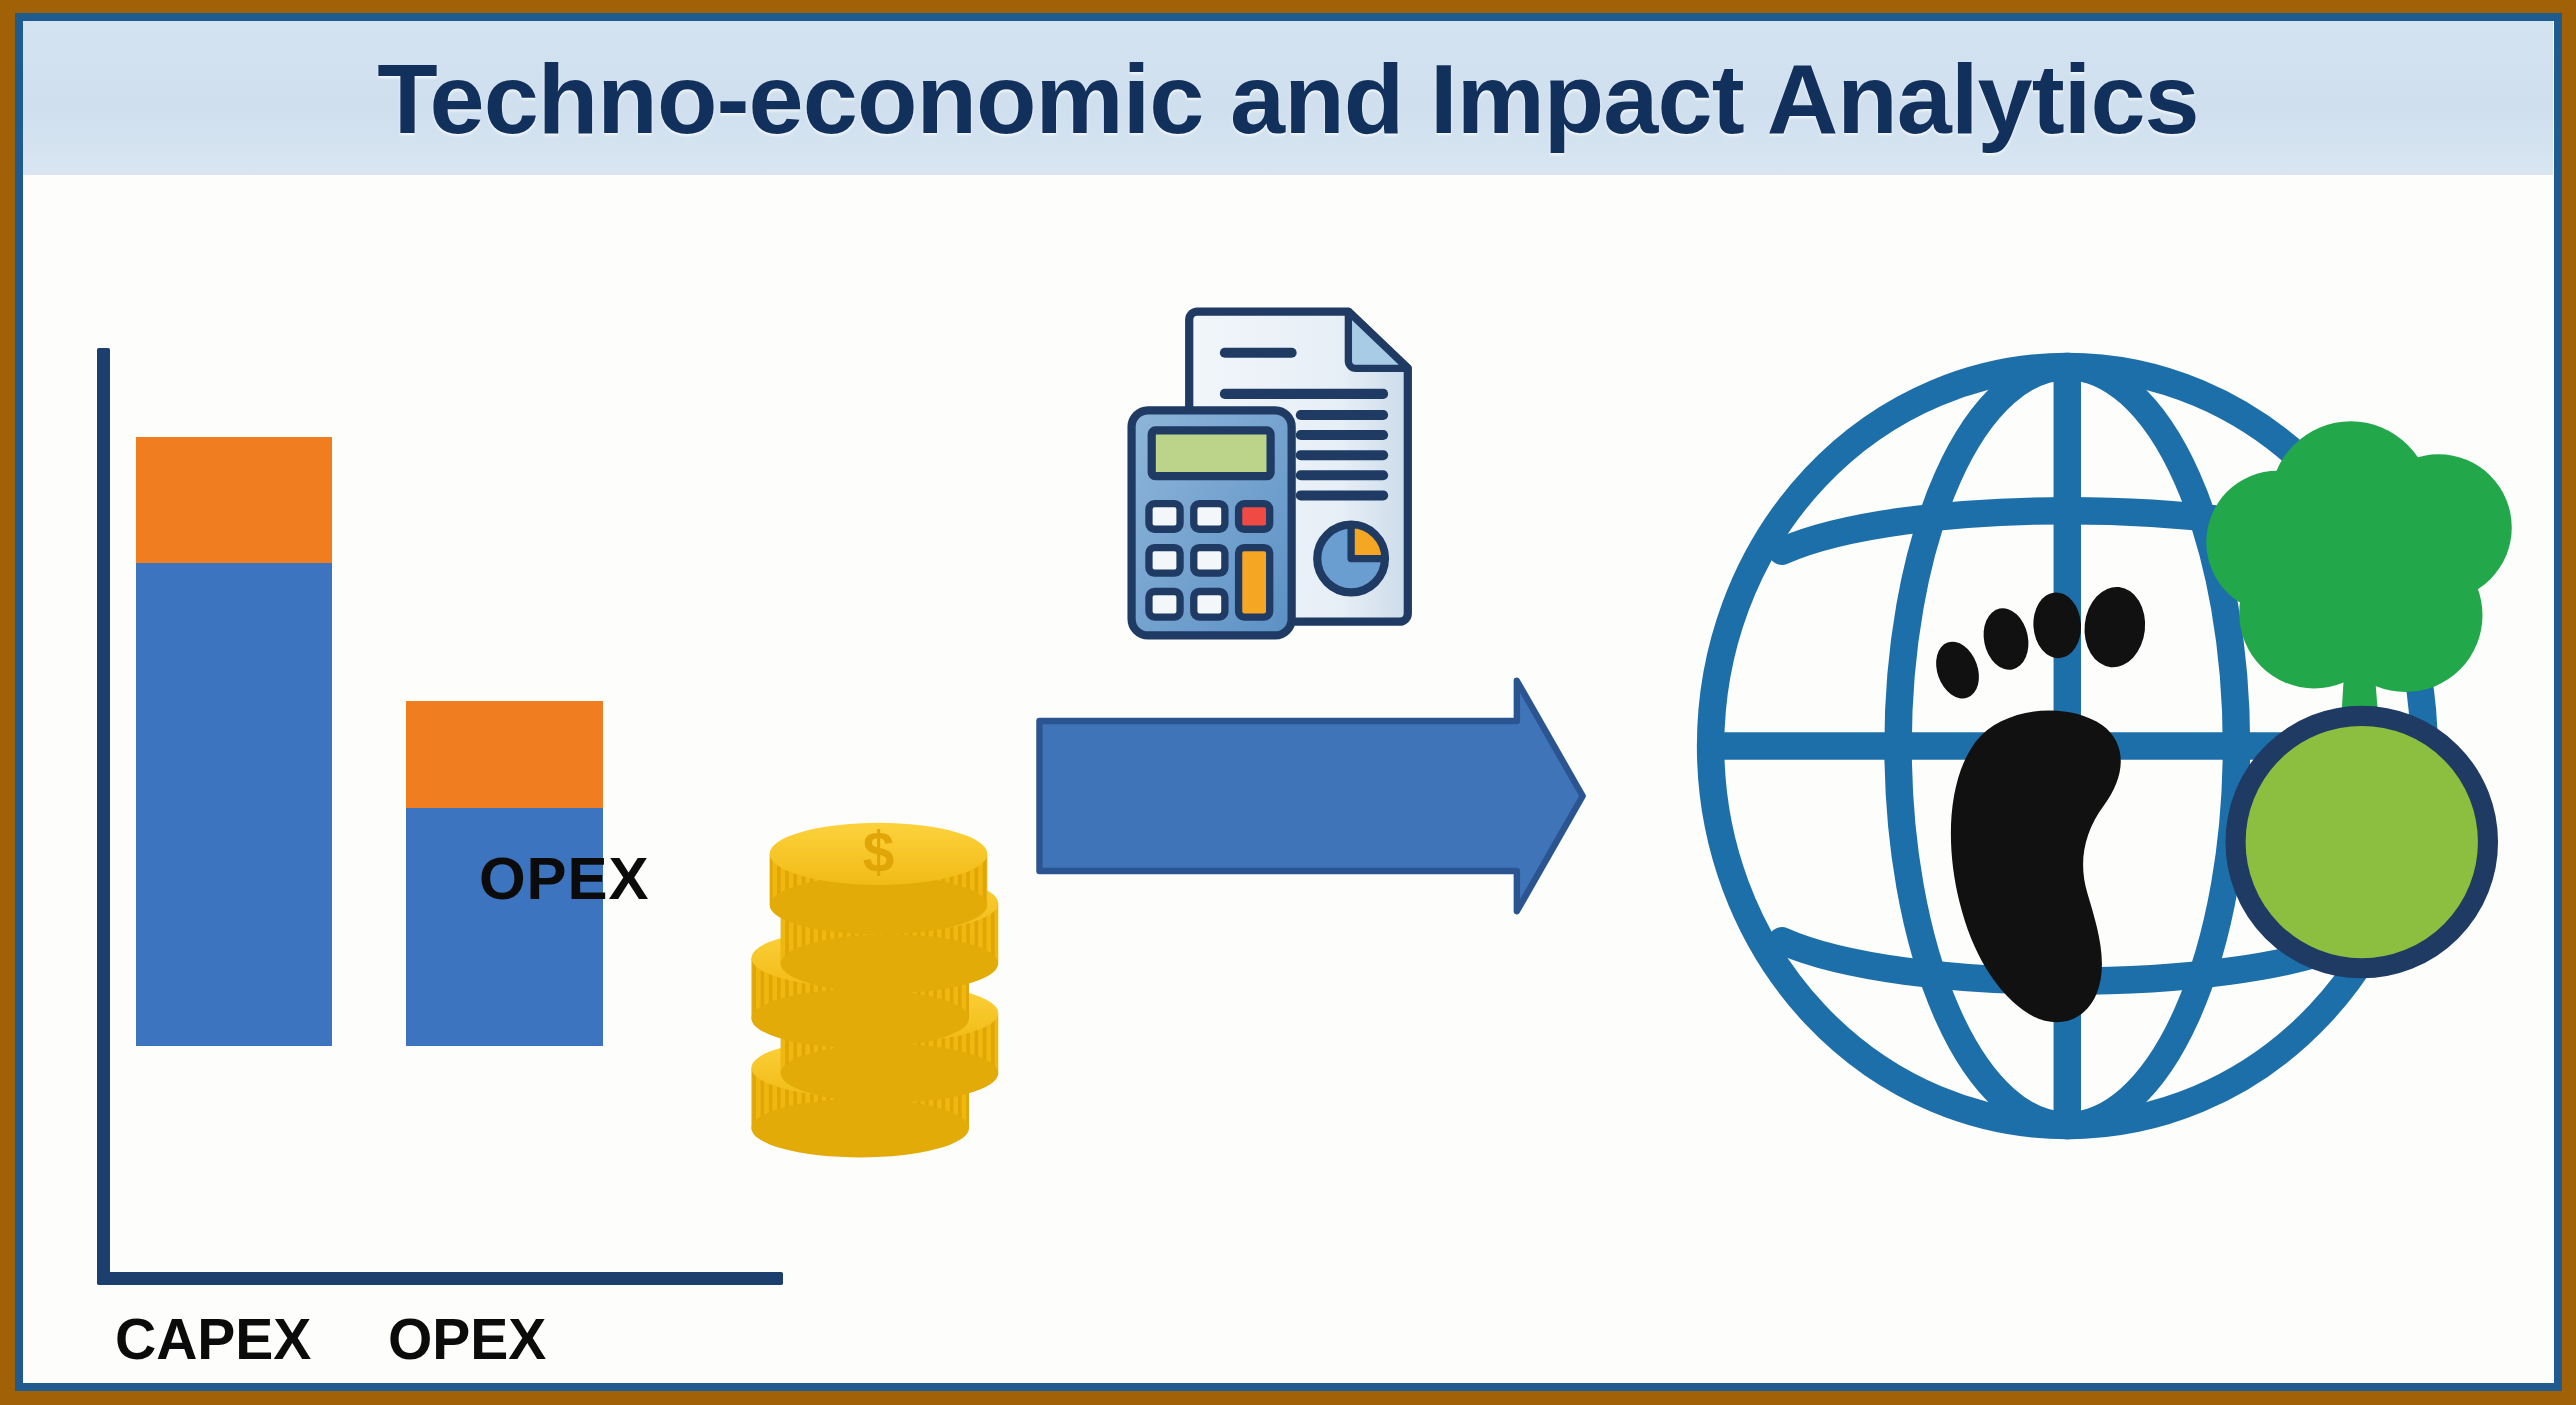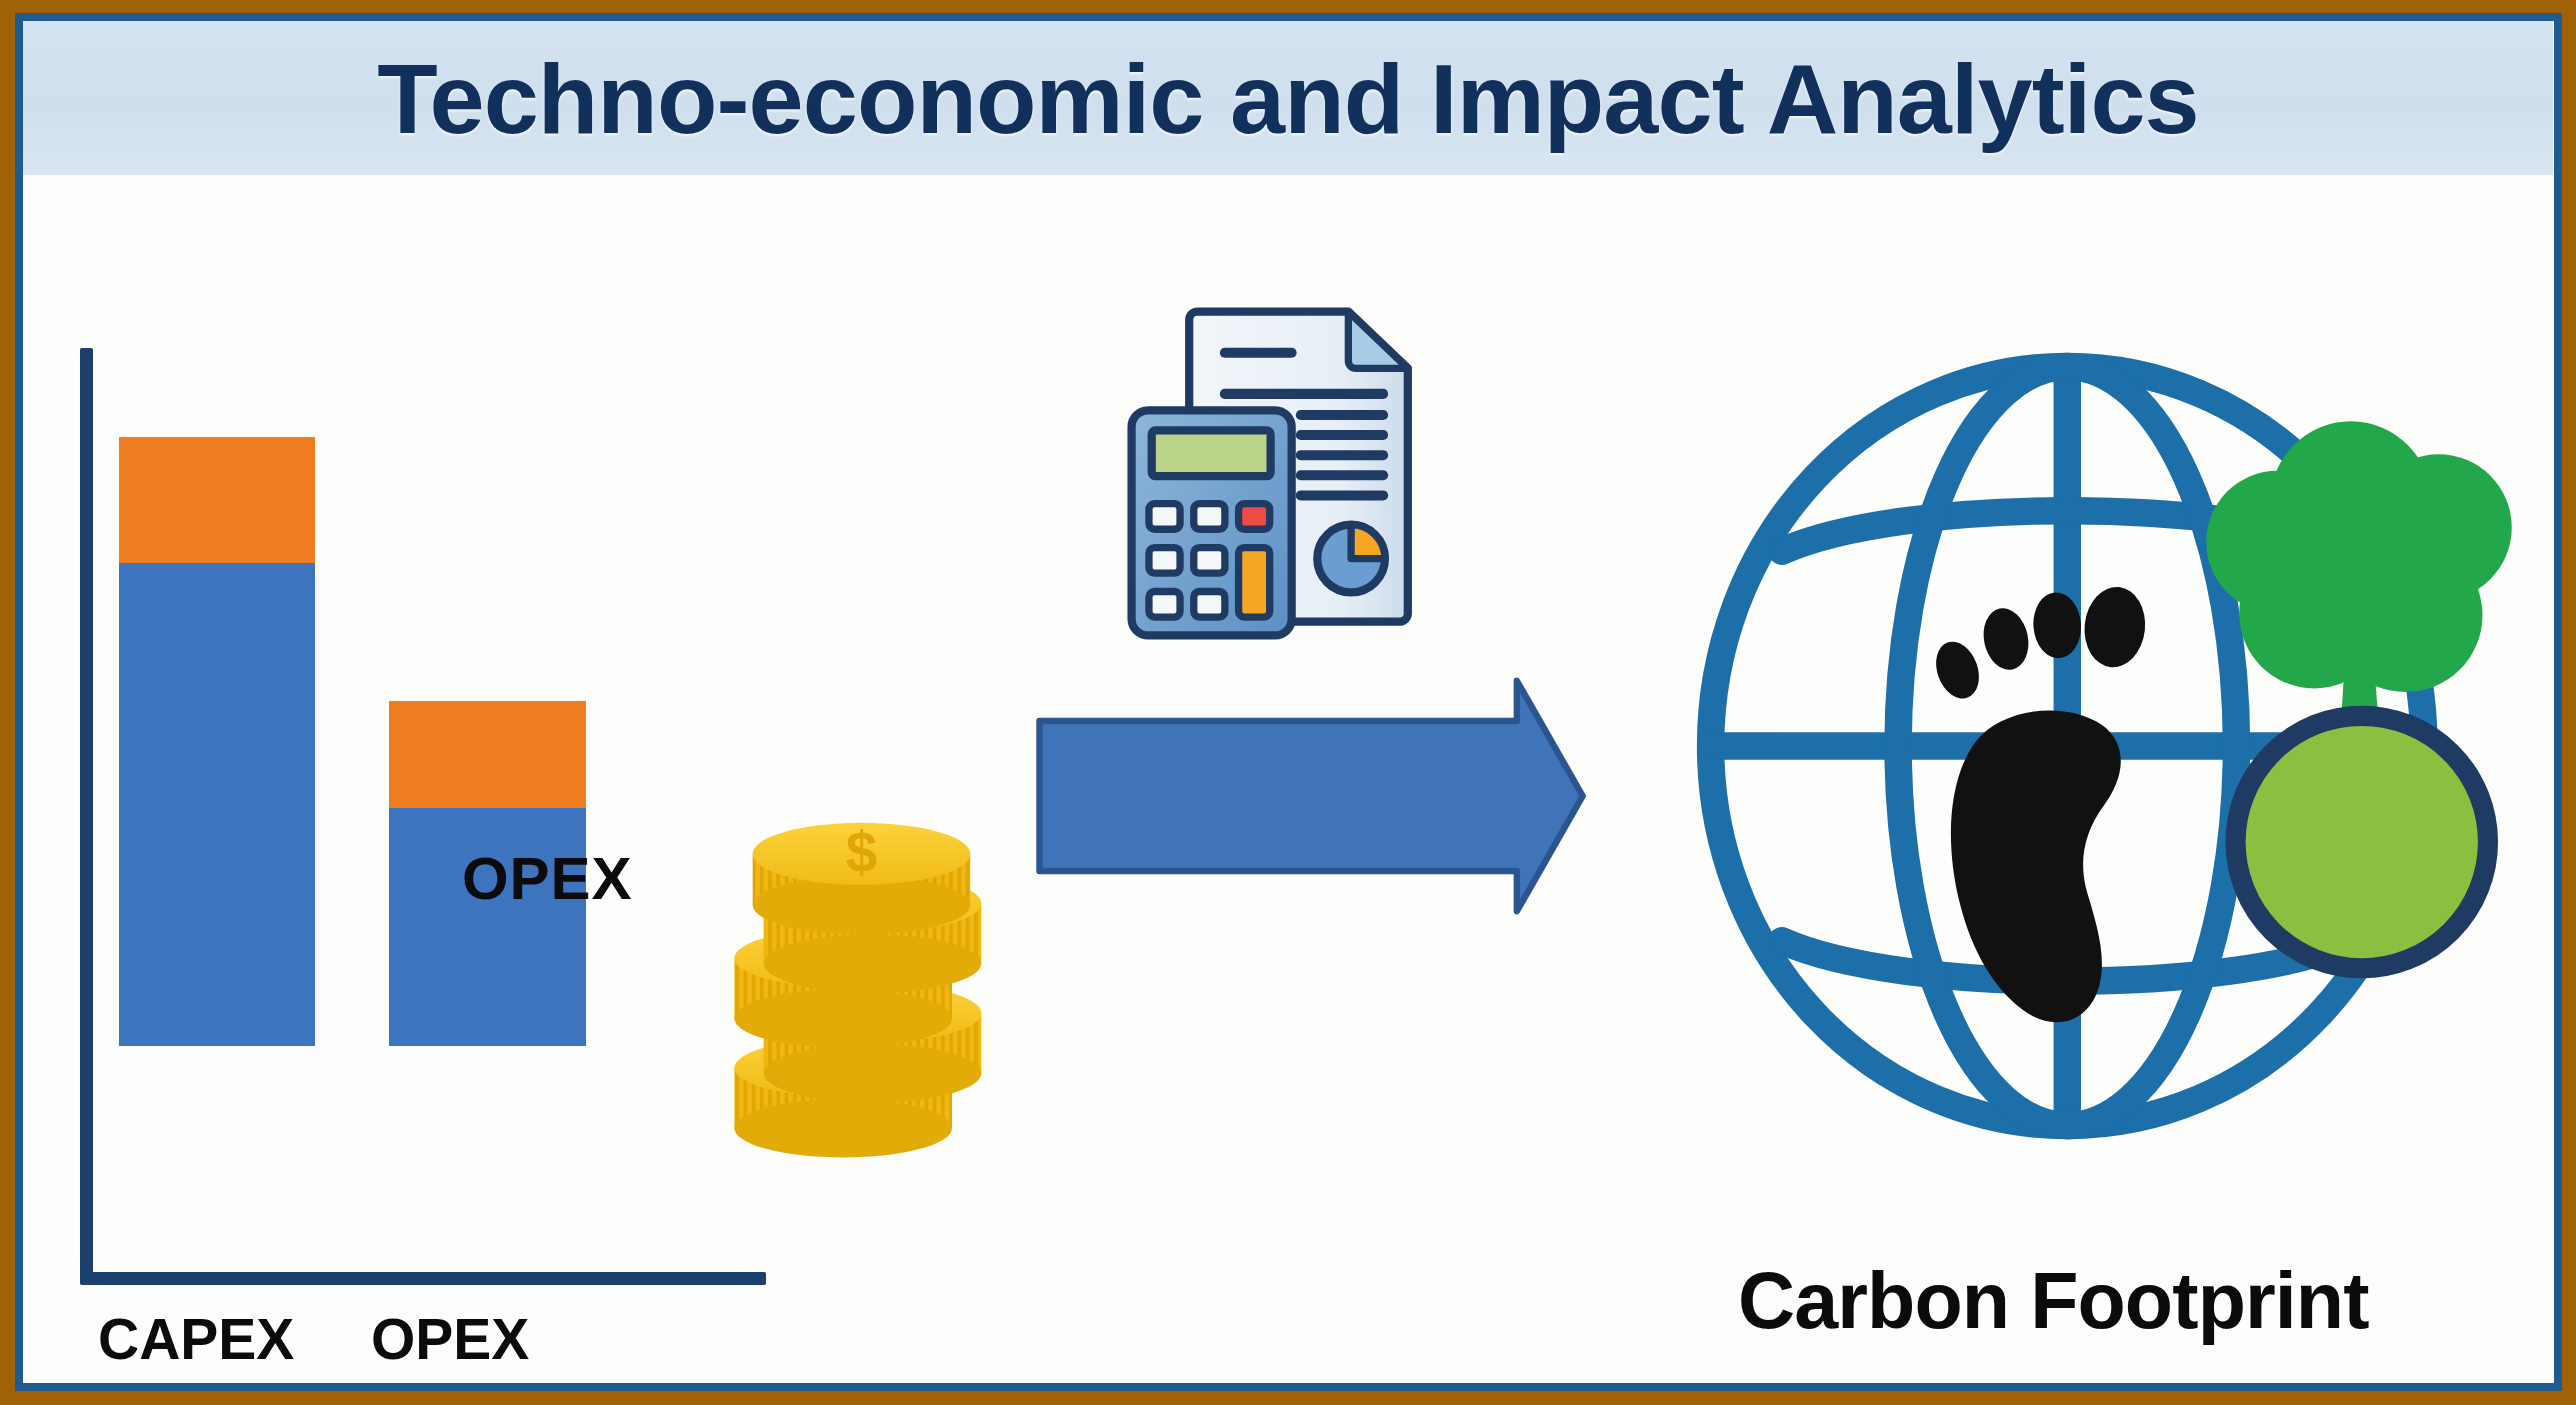"OPEX" #cost-panel { left: 23px -> 40px }
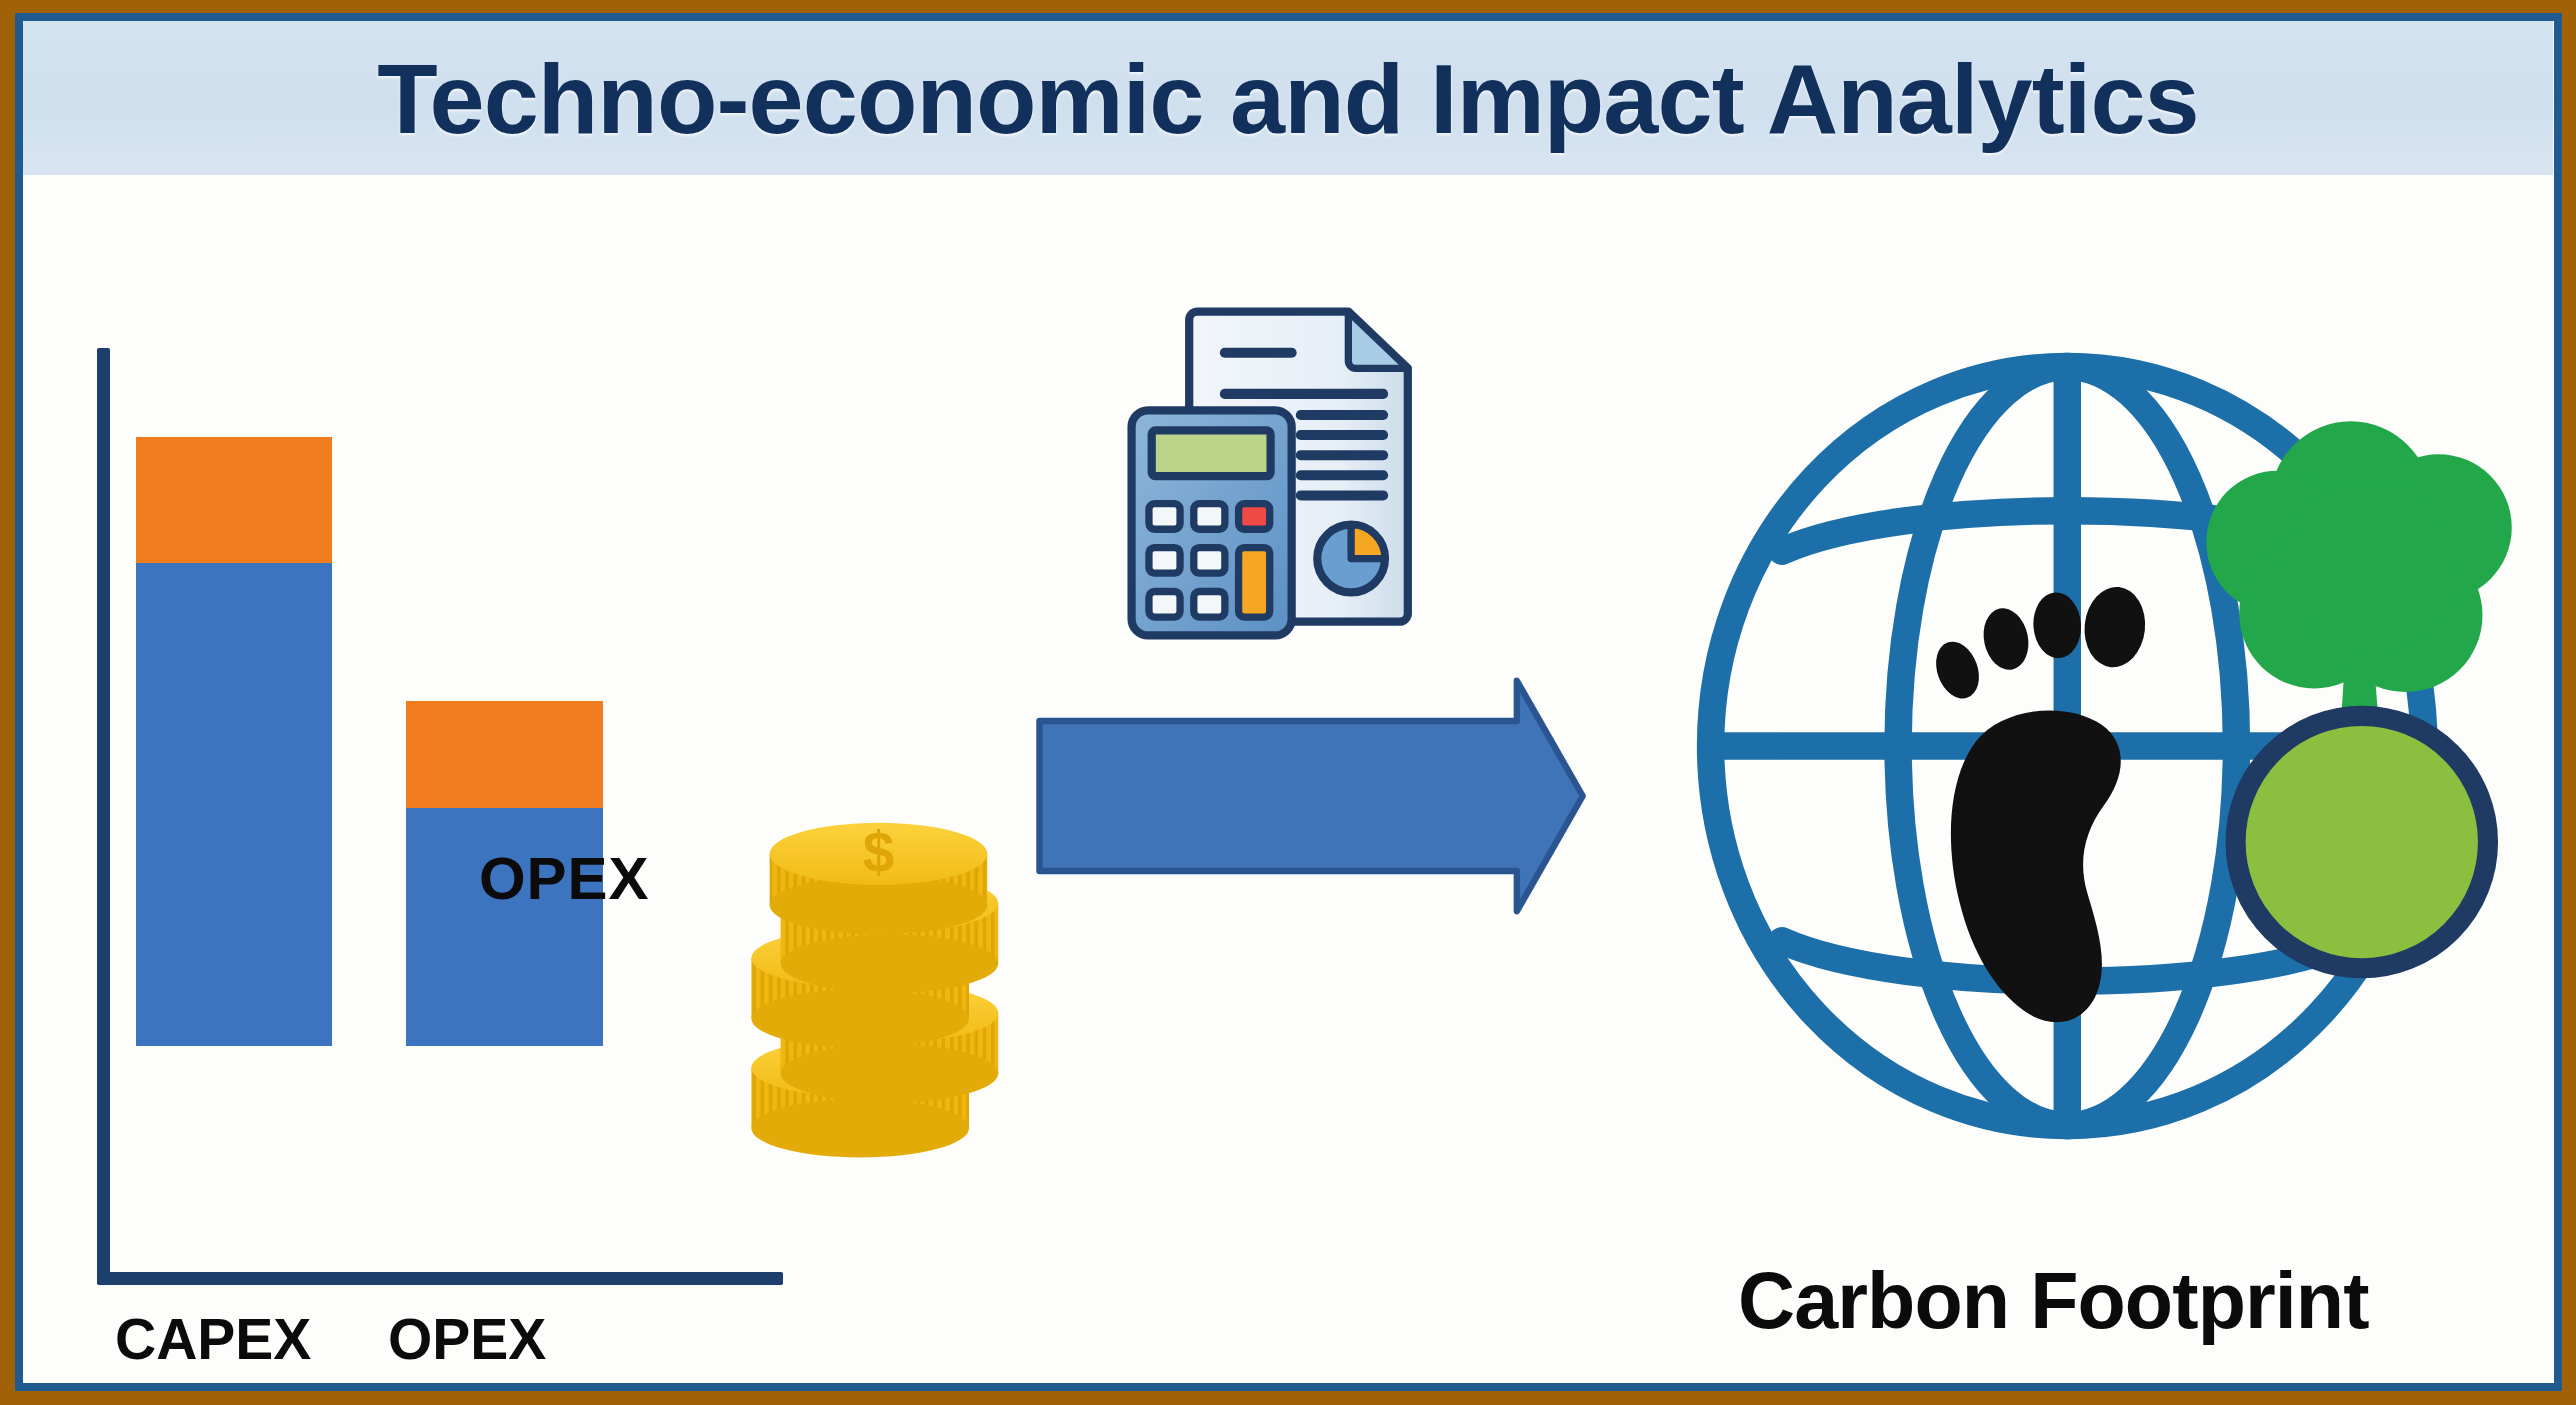"Carbon Footprint" div.caption { html: <div>Carbon Footprint</div> -> none }
